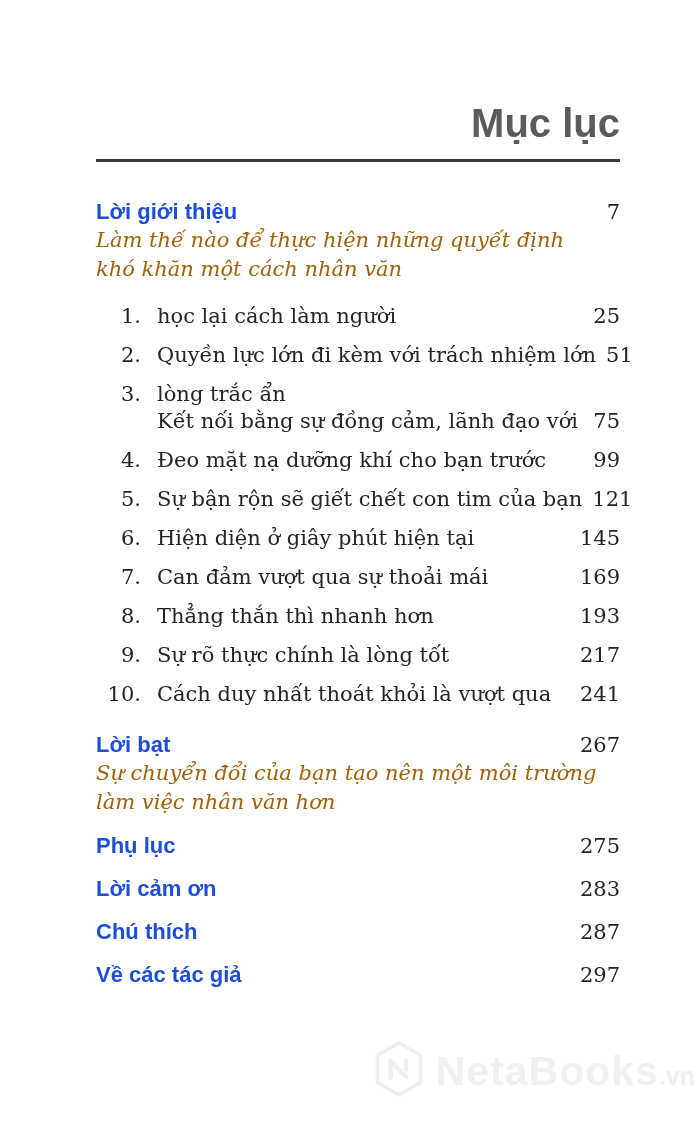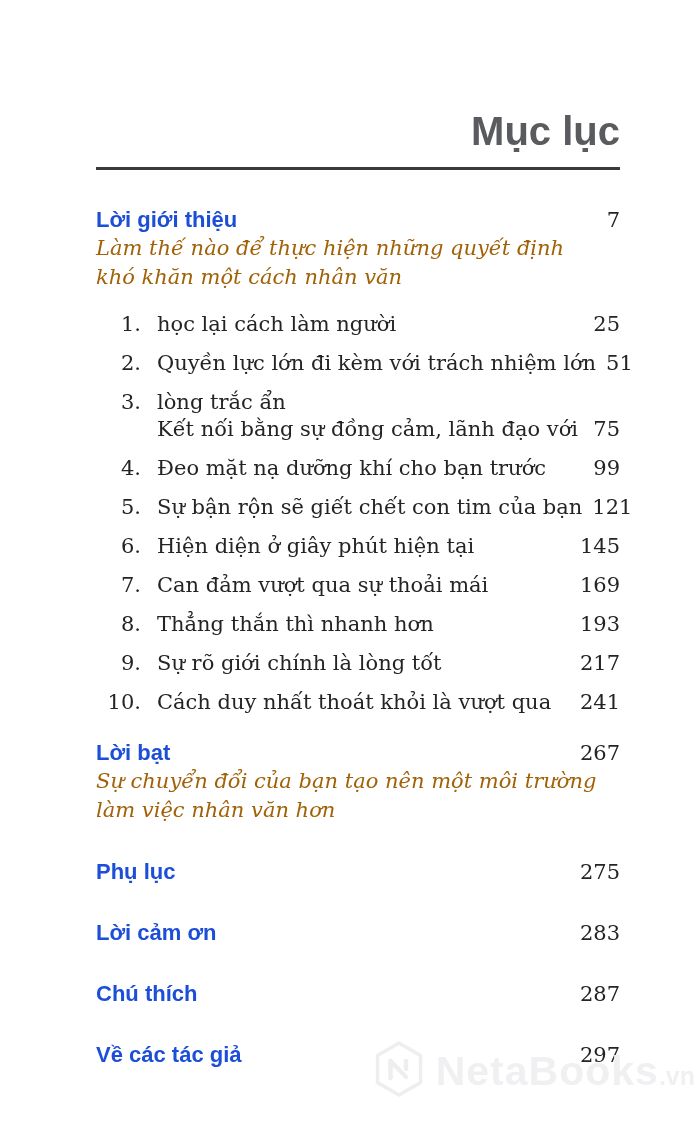"Mục lục" .content { top: 8px -> 0 }
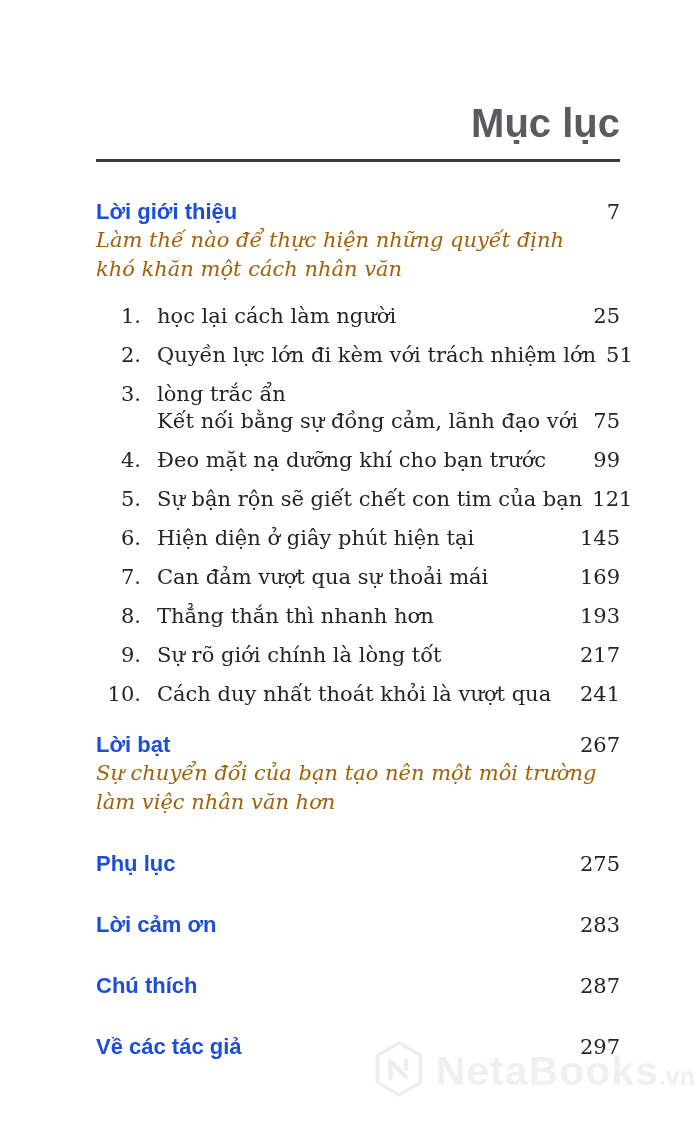"Sự rõ giới chính là" div { text: giới -> thực }
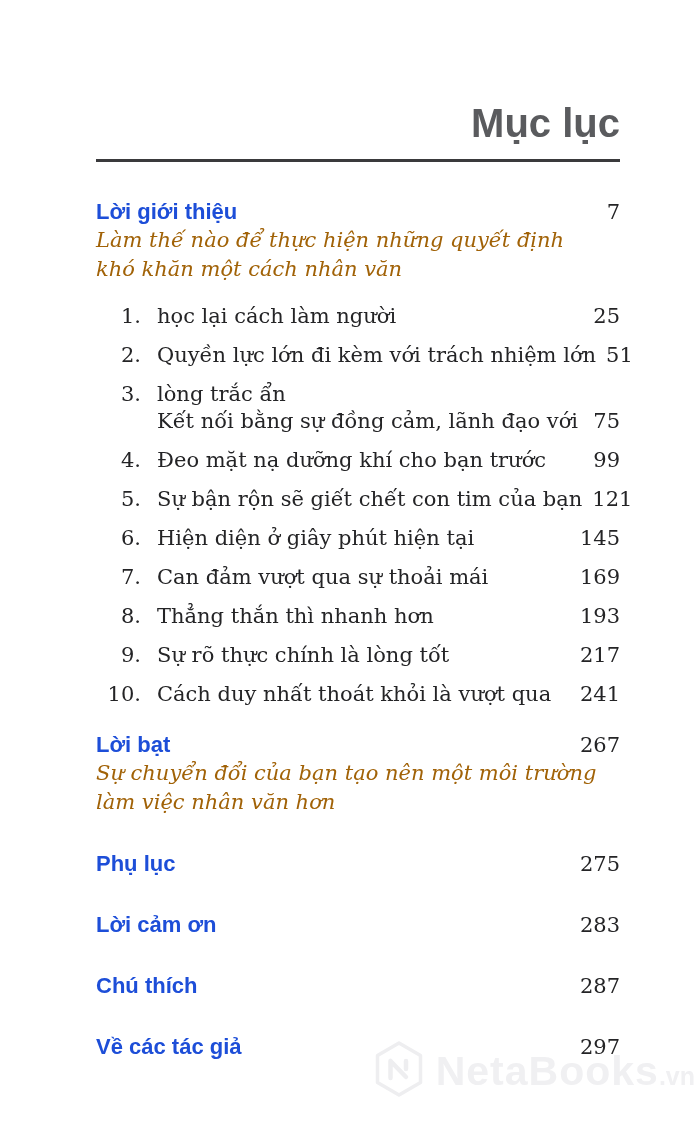"Phụ lục" .back-simple { margin-top: 33px -> 15px }
